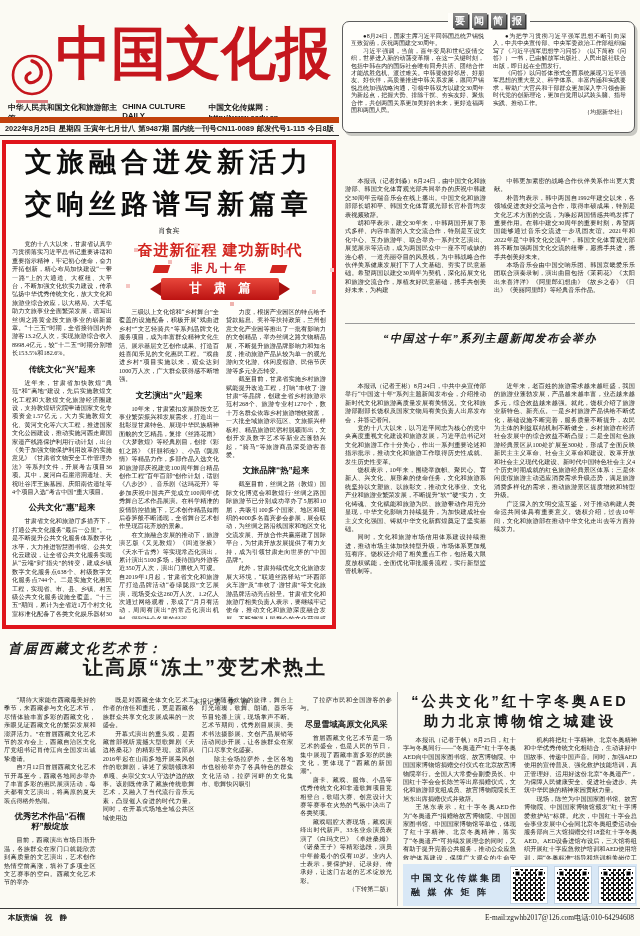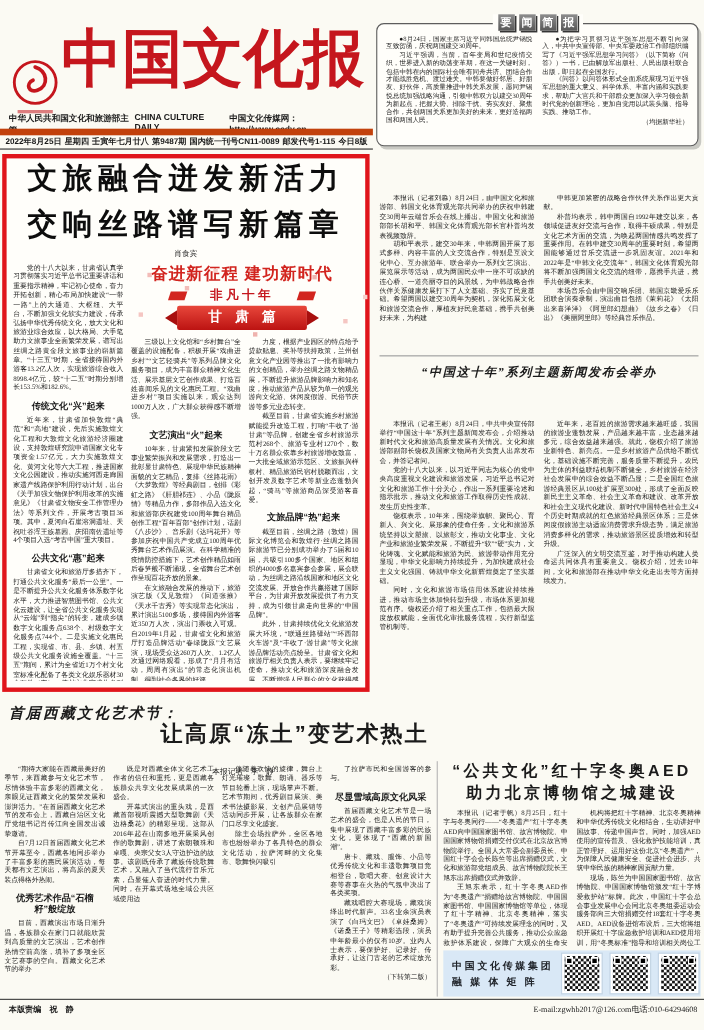"让高原“冻土”变艺术热土" .tibet-h { text-align: right -> center }
